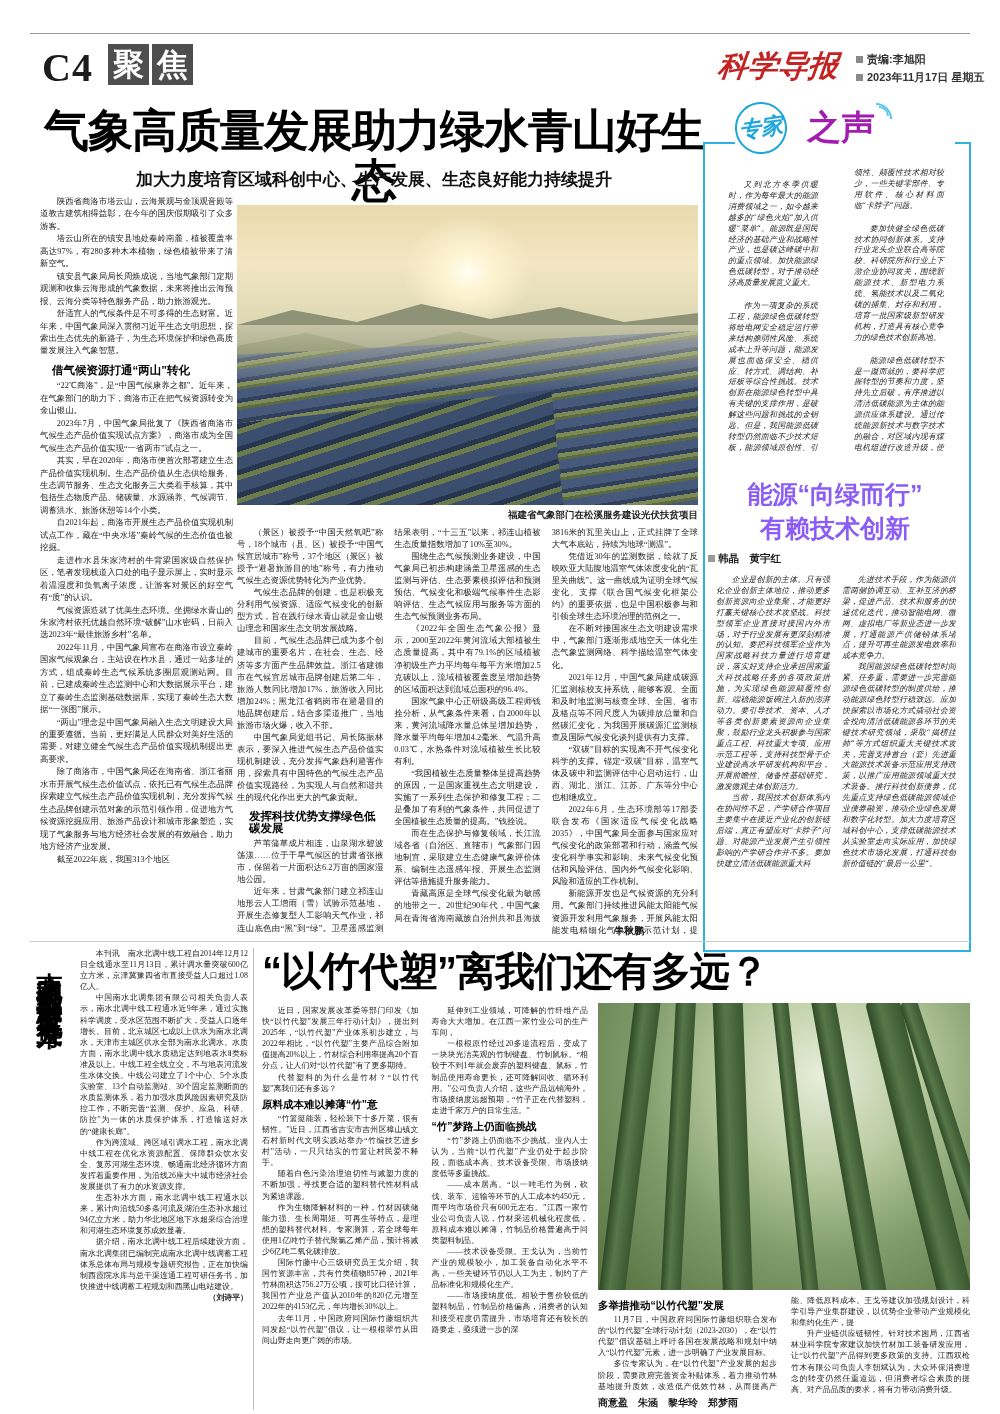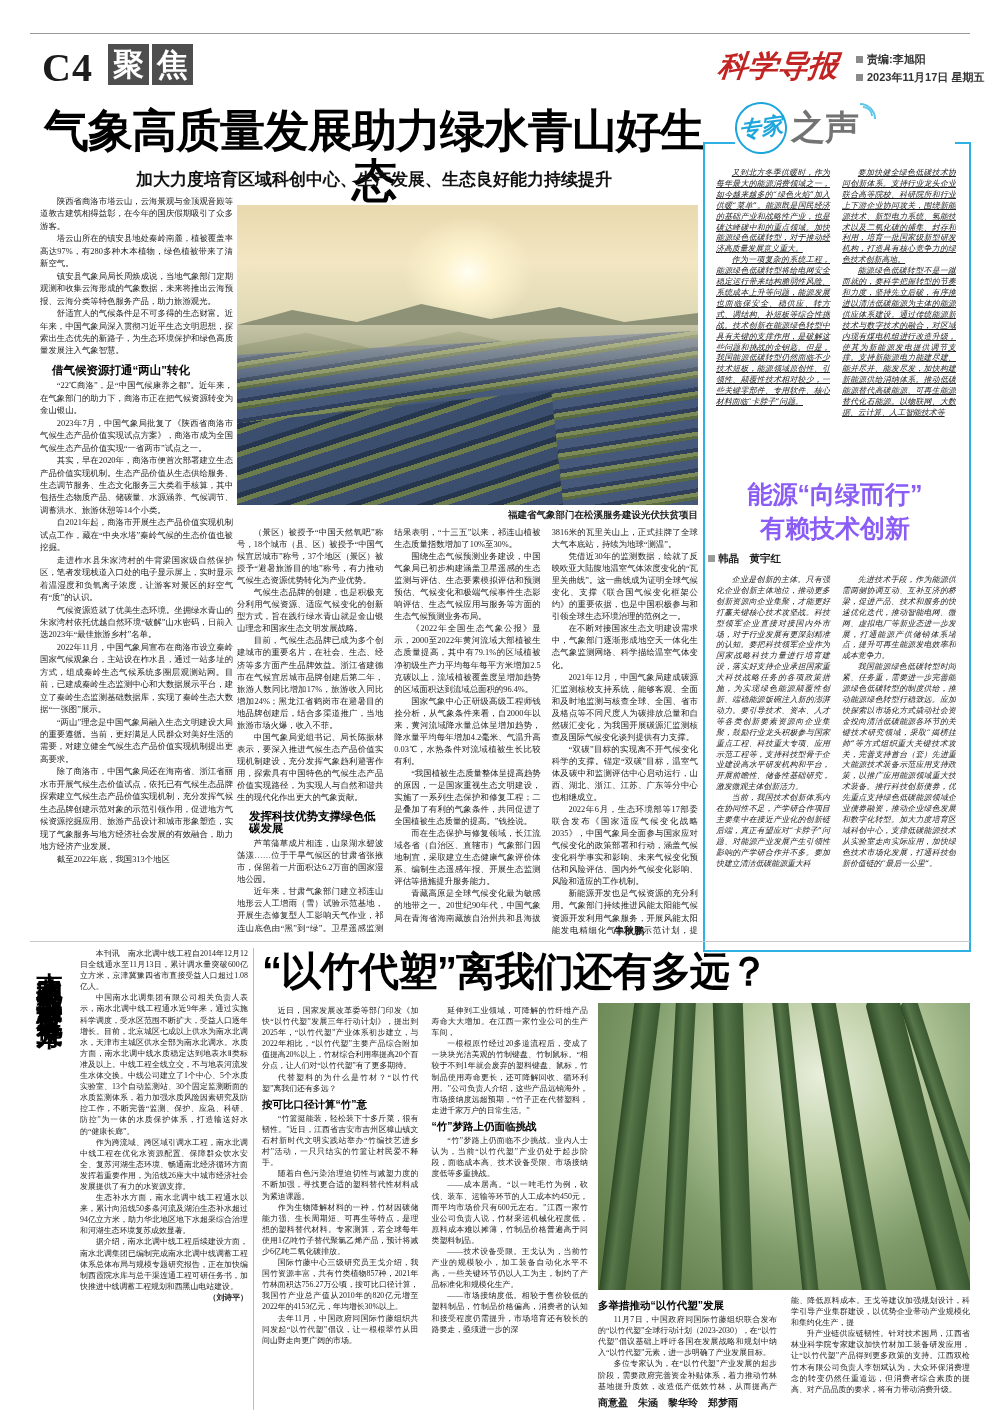"之声" #xbadge .zs { color: #737373 -> #a21caf; margin-left: 4px -> 20px }
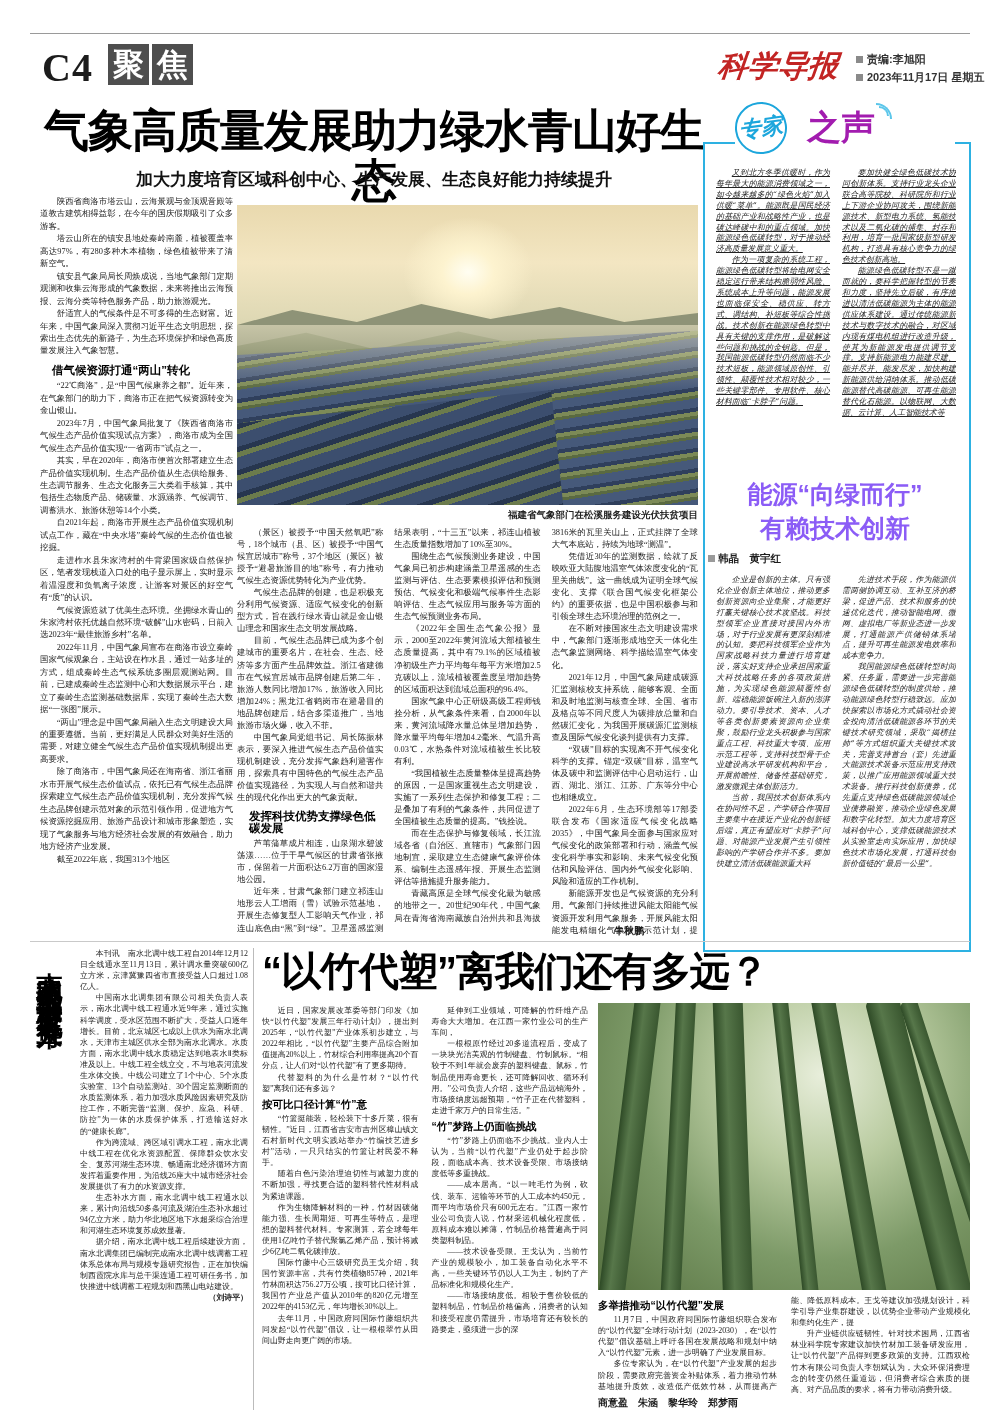"又到北方冬季供暖时，作为每年最大的能源消费领域之一，如今越来越多的“绿色火焰”加" #xtop p { margin: 0 -> 12px; text-decoration: underline -> none }
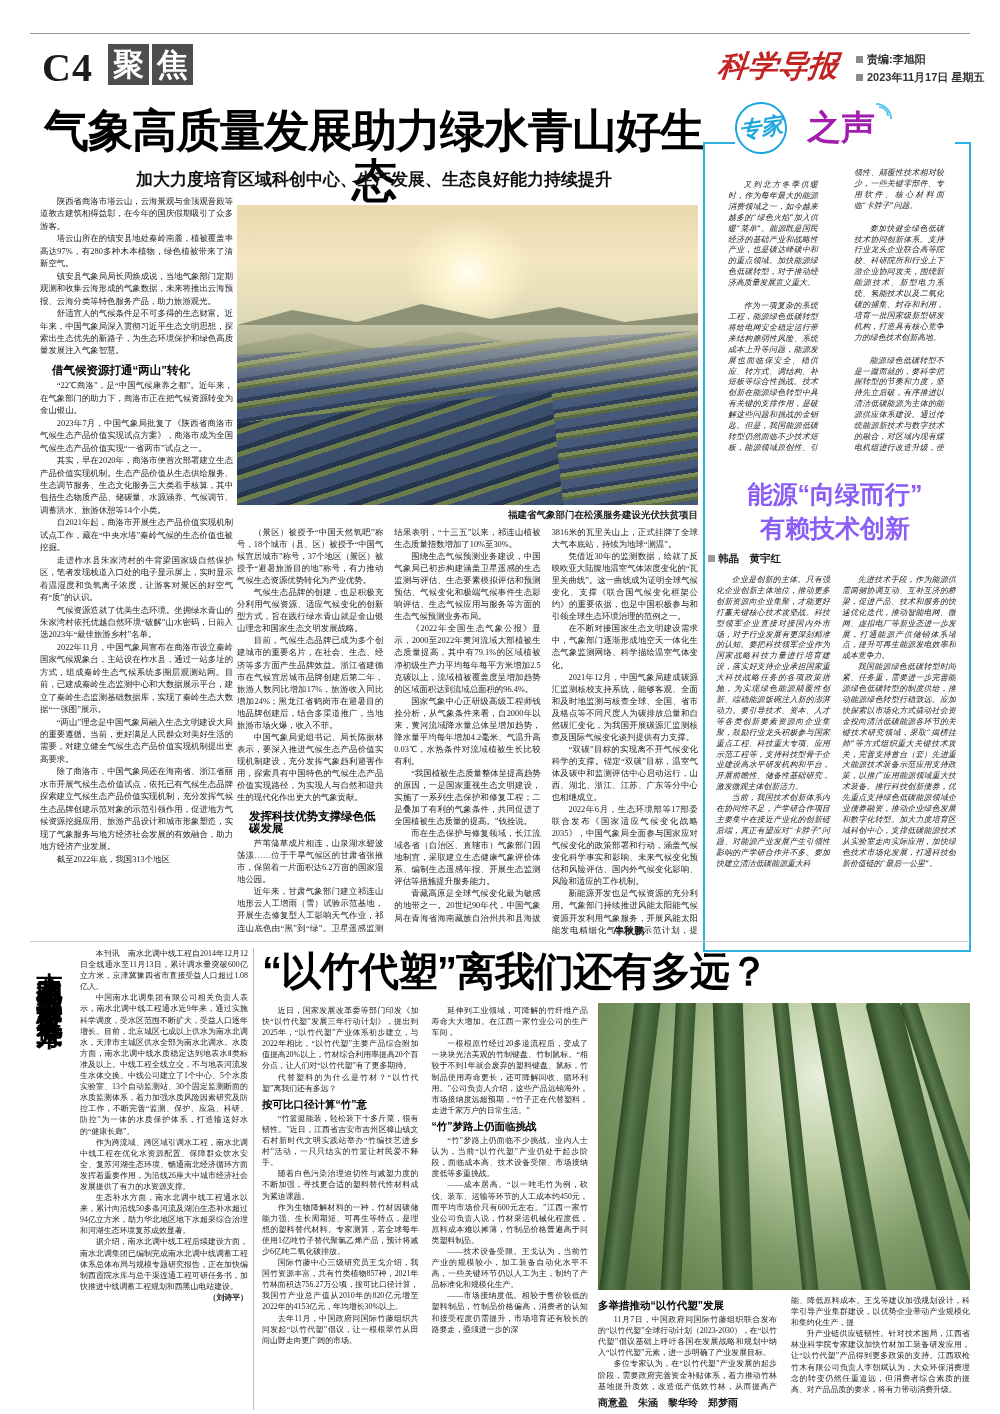"按可比口径计算“竹”意" h3 { text: 按可比口径计算 -> 原料成本难以摊薄 }
